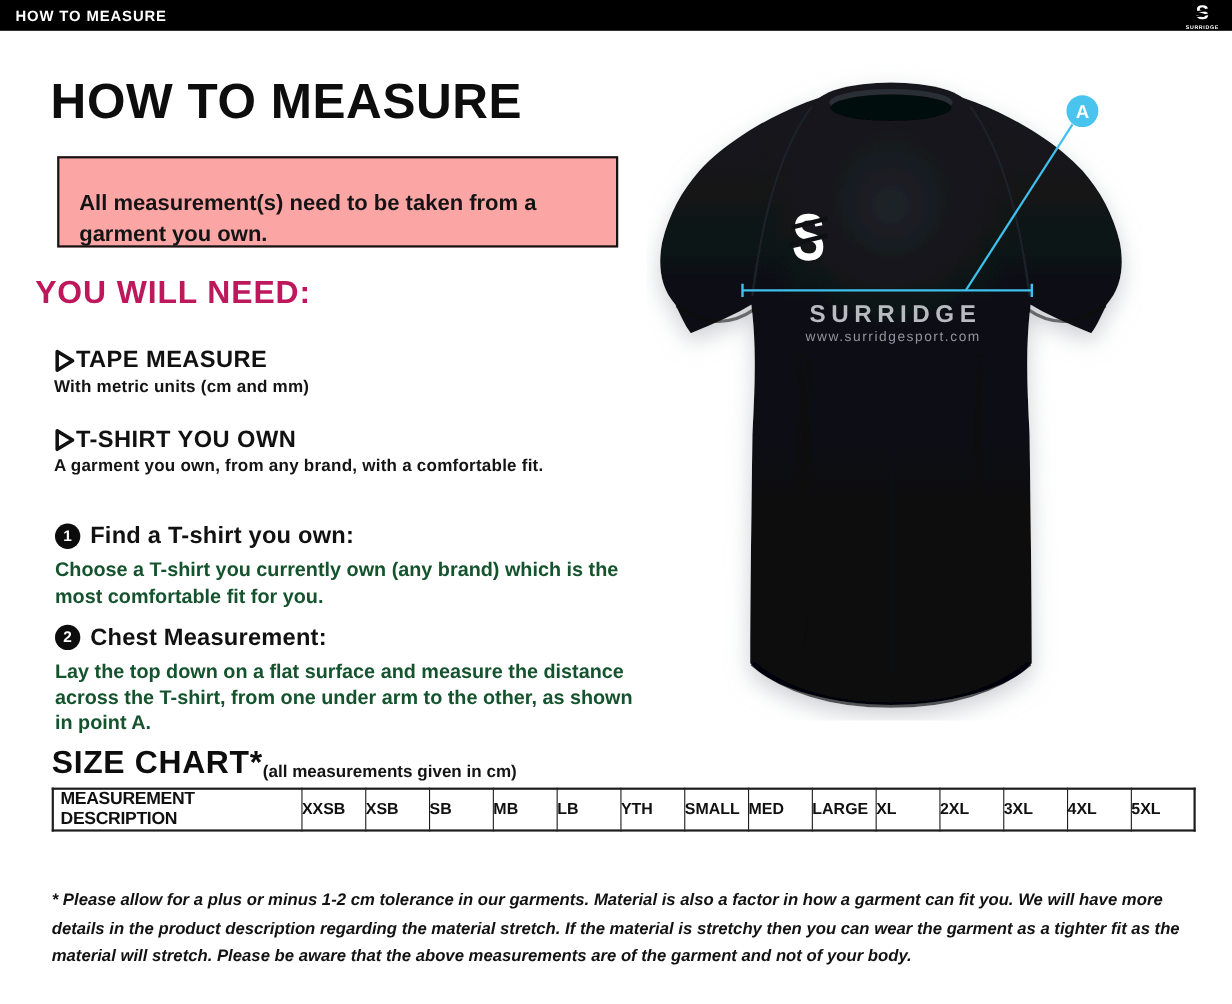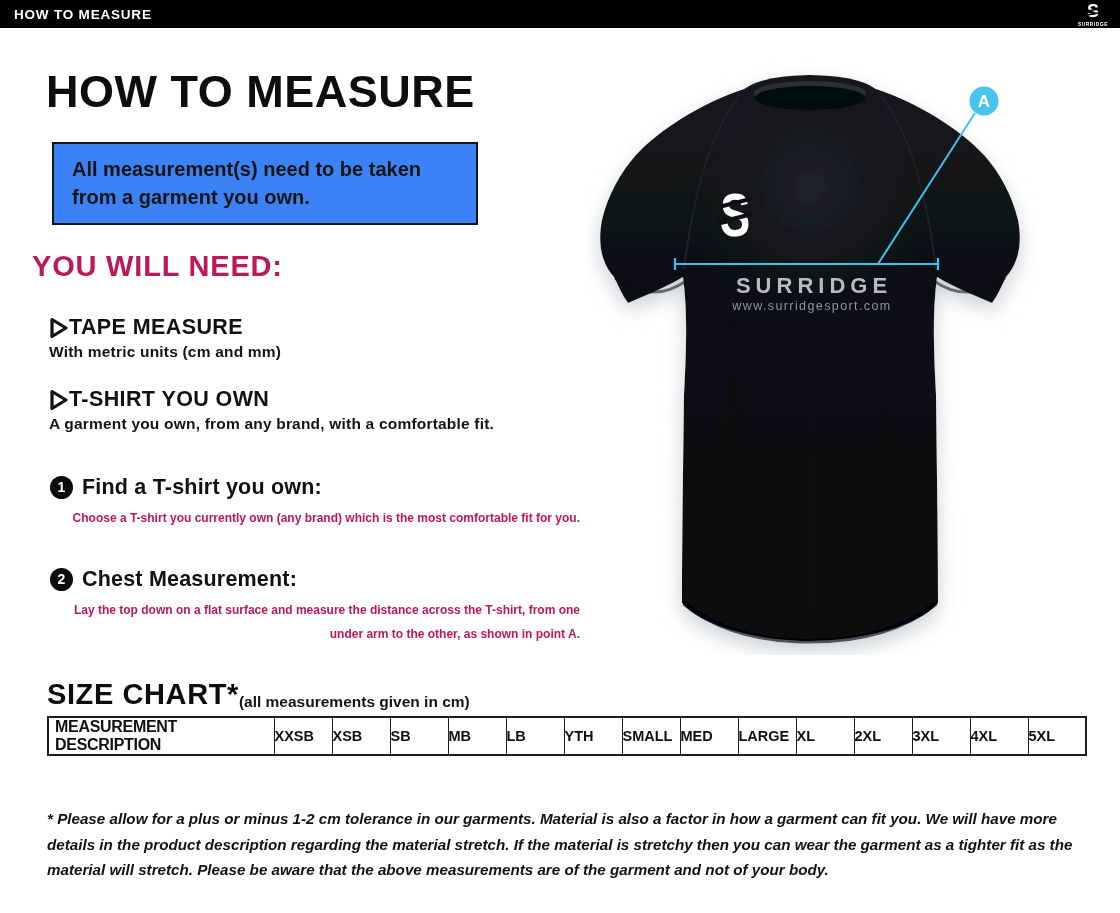"All measurement(s) need to be" .notice-box { background: #3b82f6 -> #fca5a5; padding: 12px 18px 0 18px -> 28px 18px 0 18px; width: 426px -> 510px }
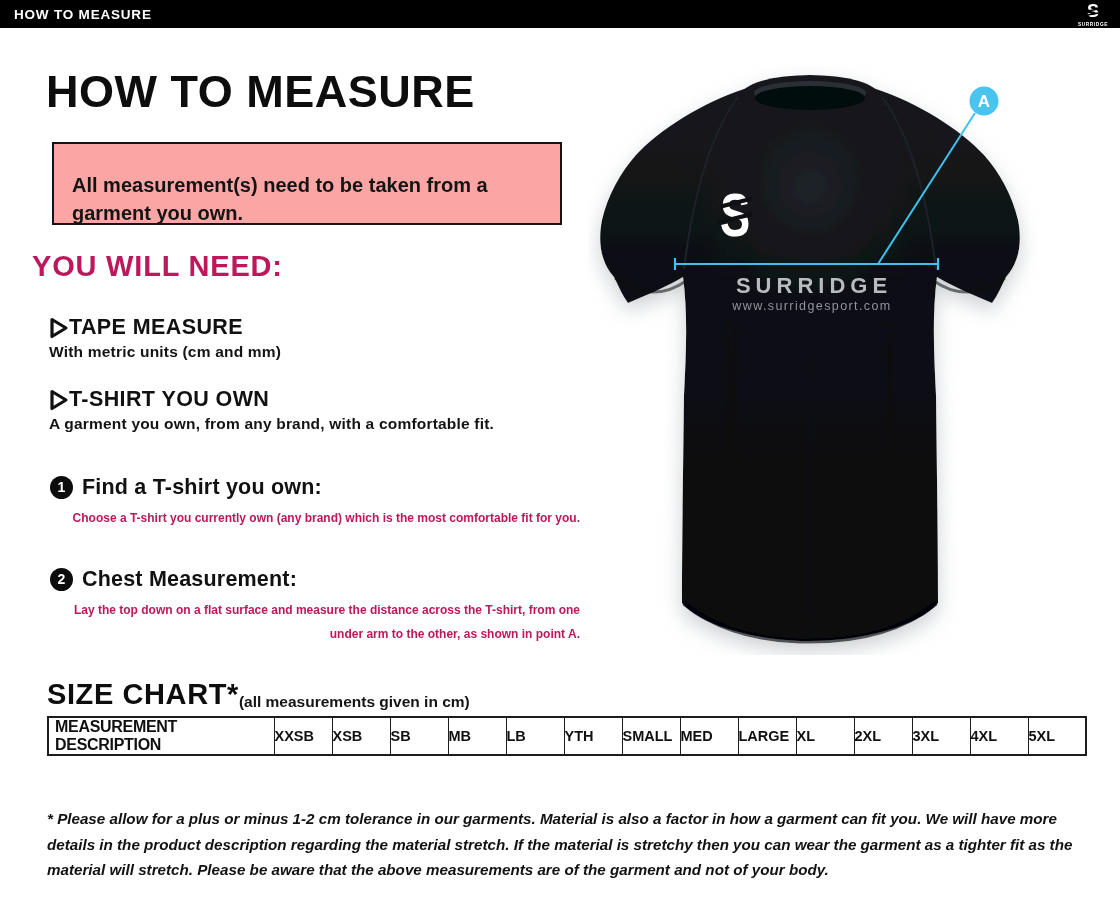"Choose a T-shirt you currently" .step-desc { color: #be185d -> #14532d; font-size: 12px -> 18px; text-align: right -> none }
